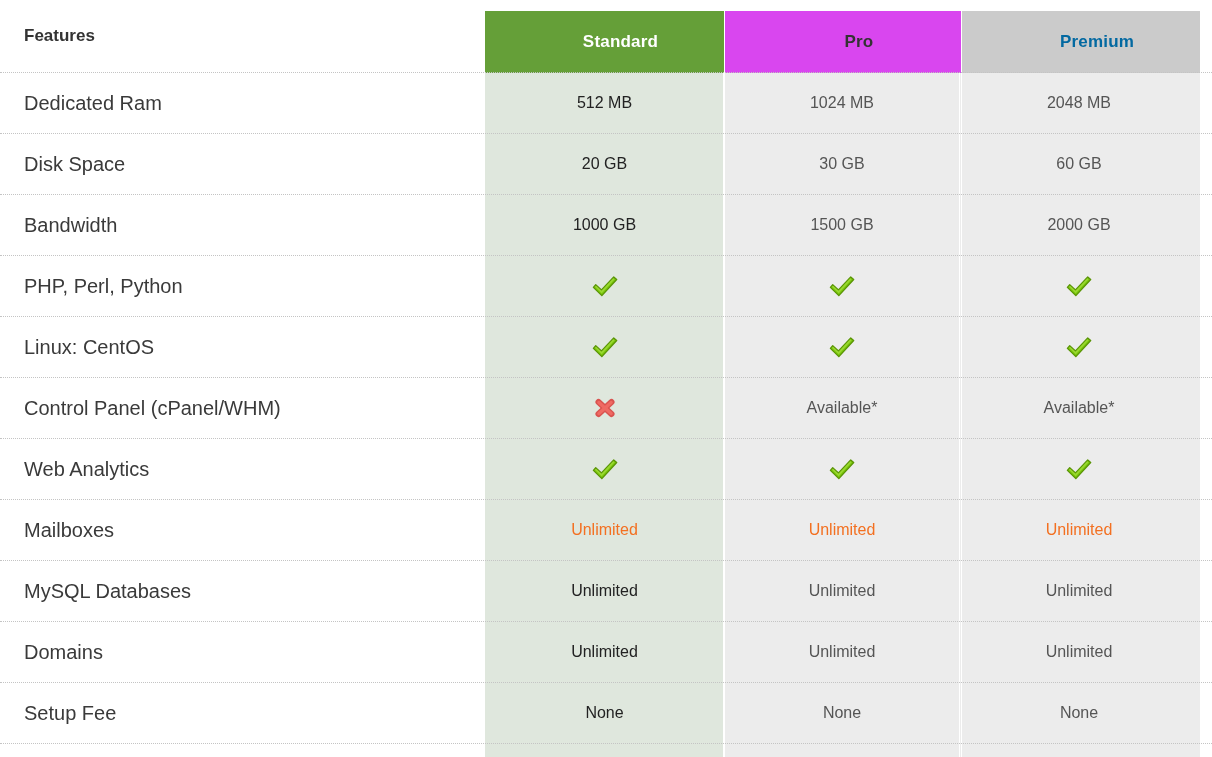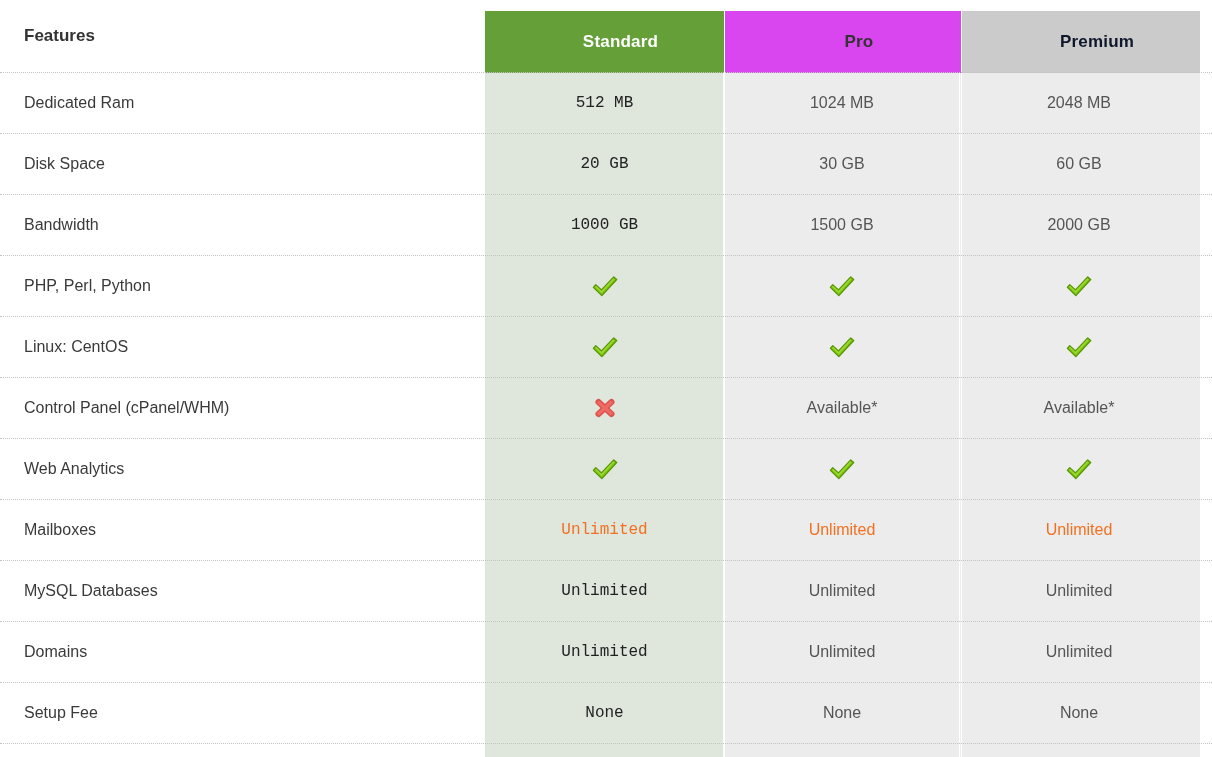"Premium" .col-head-cap.premium { color: #0f172a -> #0369a1 }
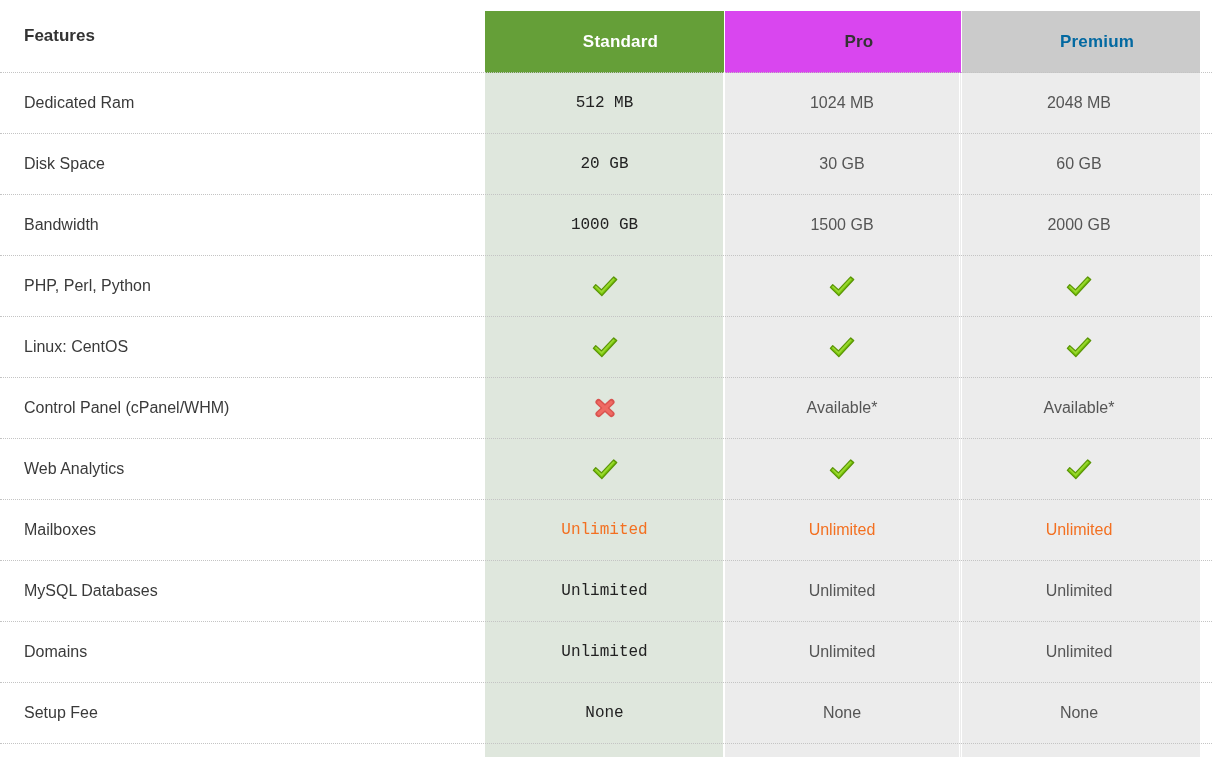"Dedicated Ram" .cell-feature { font-size: 16px -> 20px }
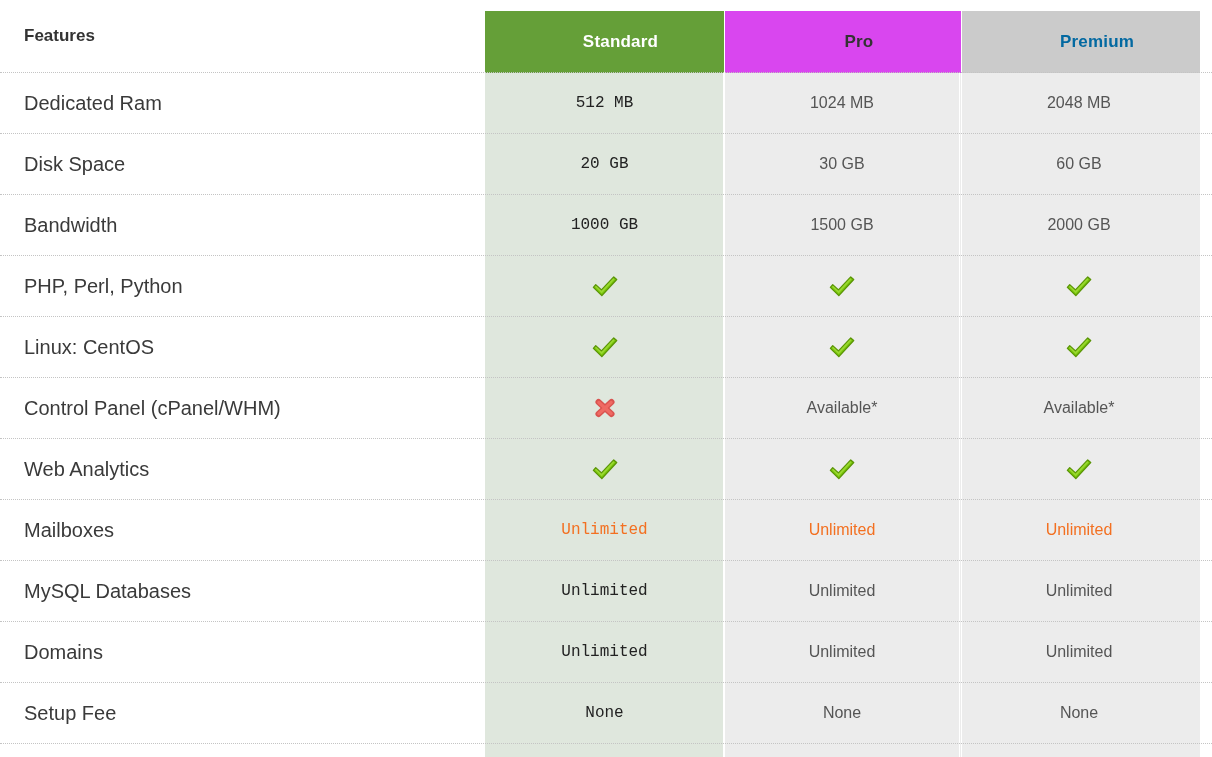"512 MB" .cell-val.c-standard { font-family: Liberation Mono, monospace -> none }
